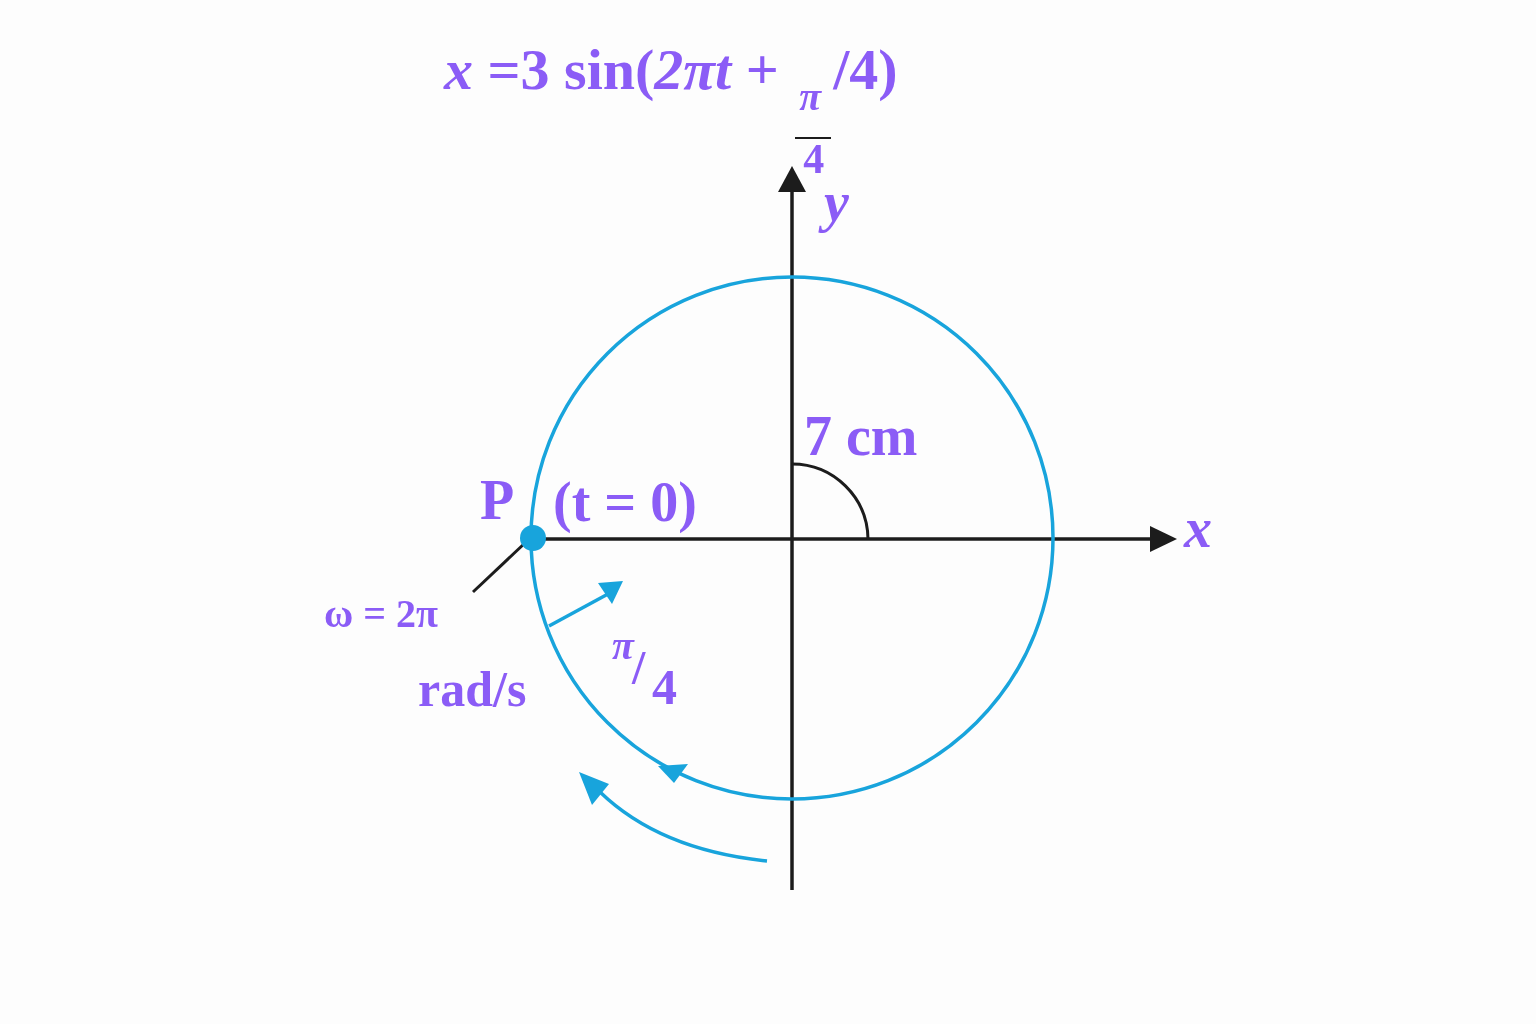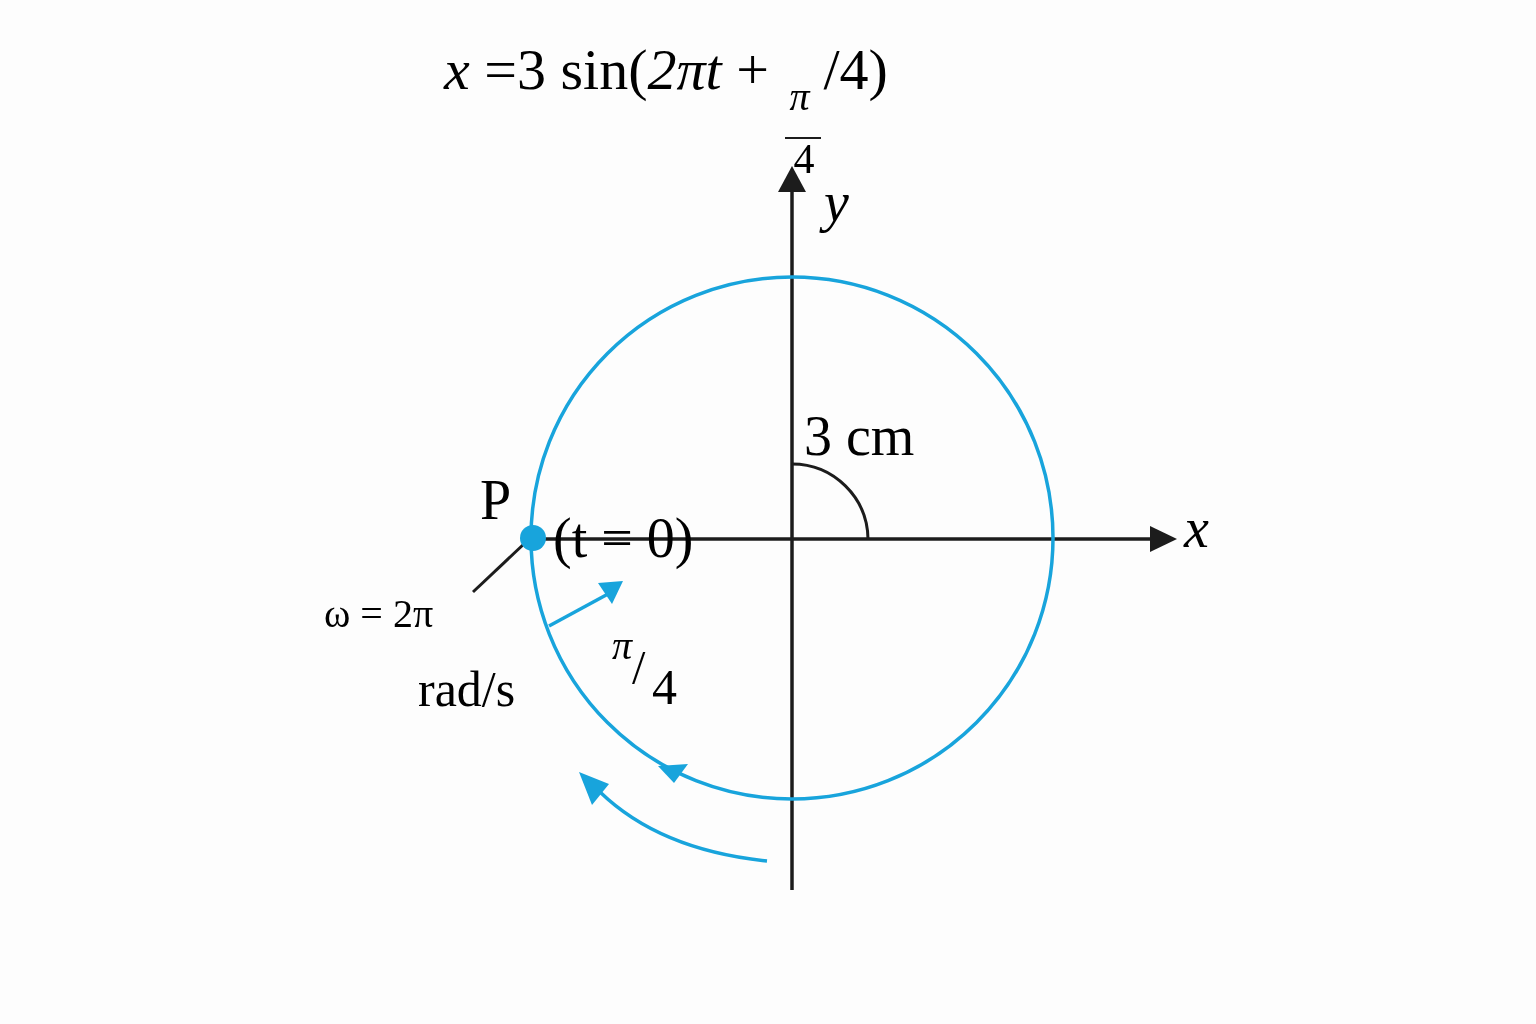"x =3 sin(2πt +" .lbl { color: #000000 -> #8b5cf6; font-weight: none -> bold }
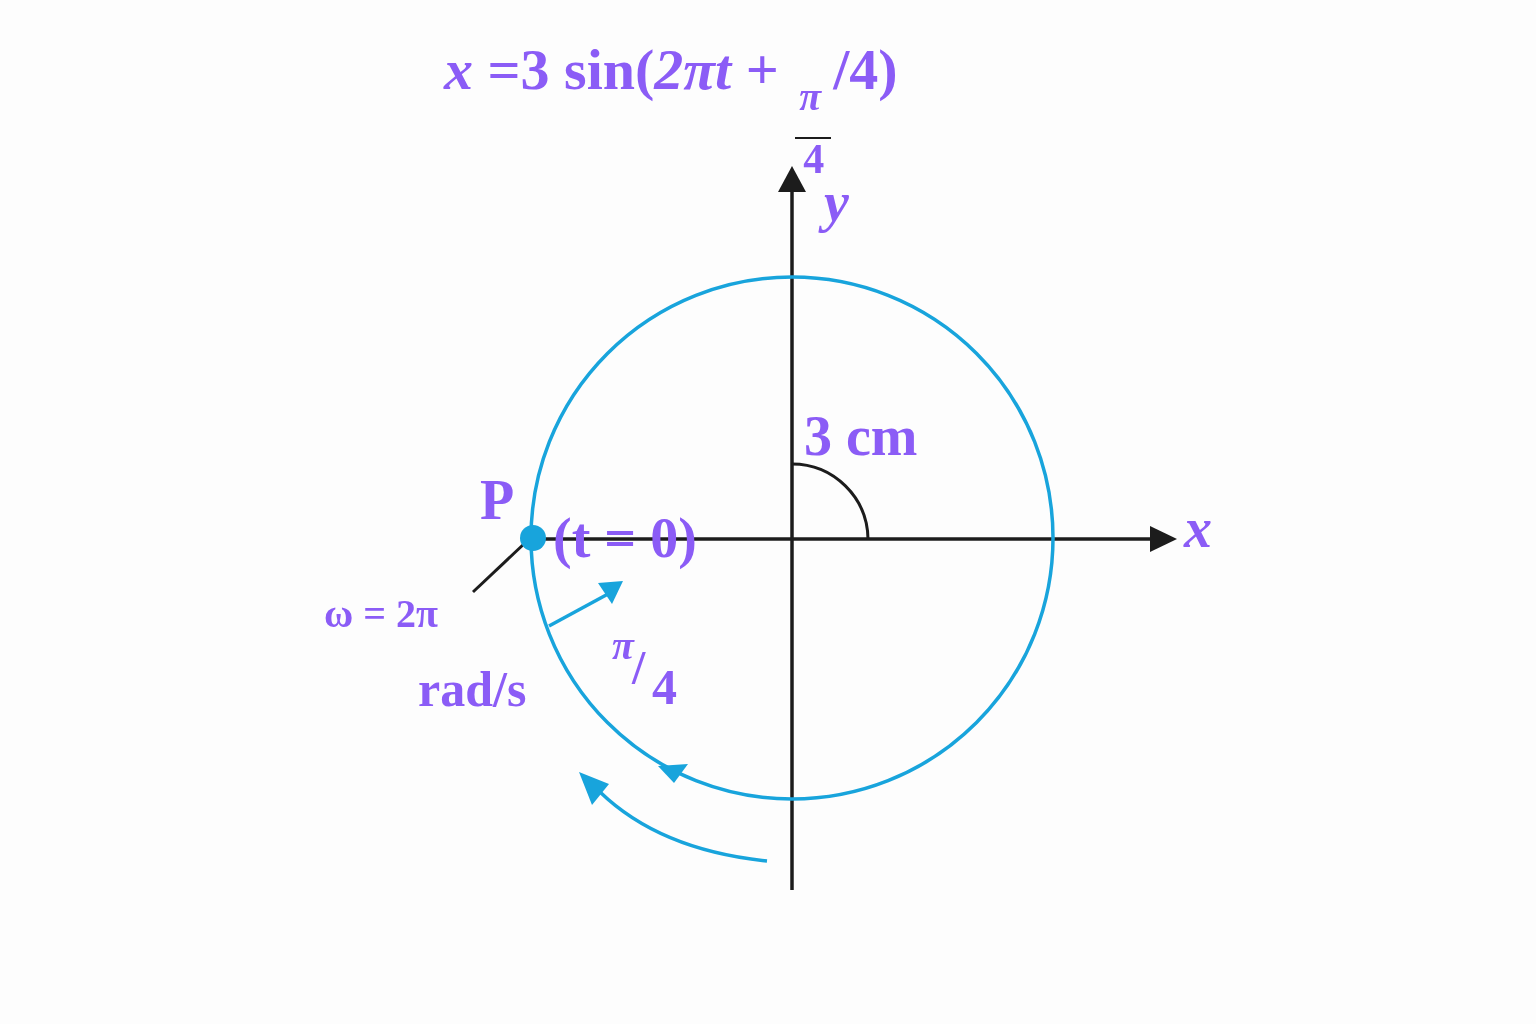"3 cm" div.lbl { text: 3 -> 7 }
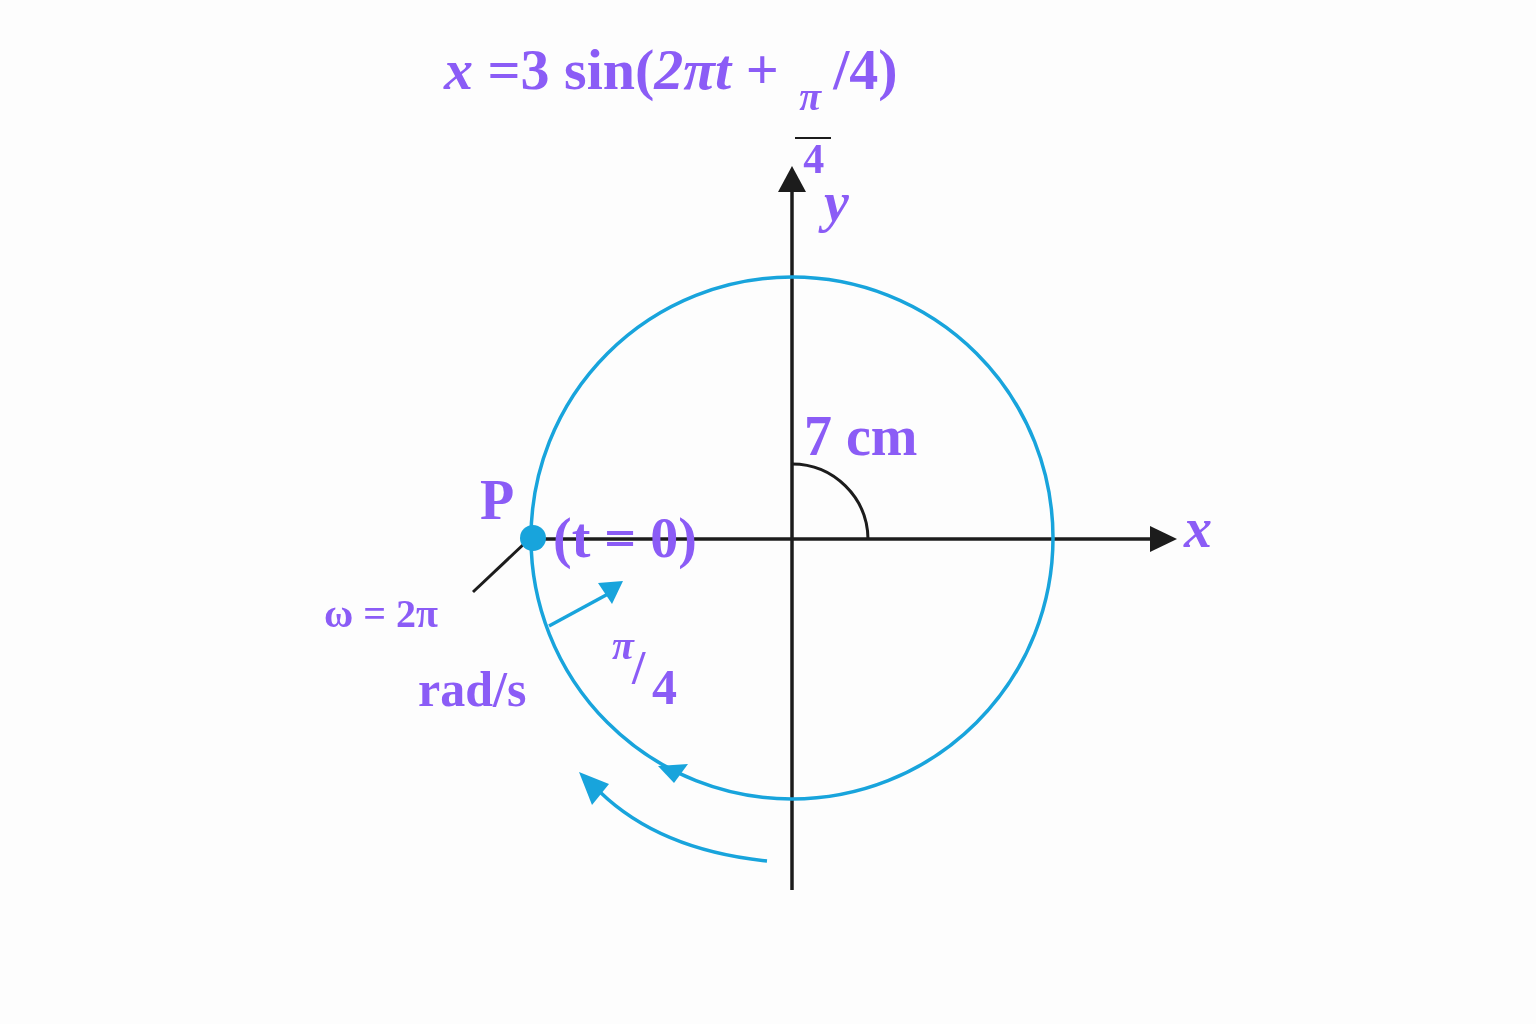"(t = 0)" div.lbl { margin-top: 36px -> none }
